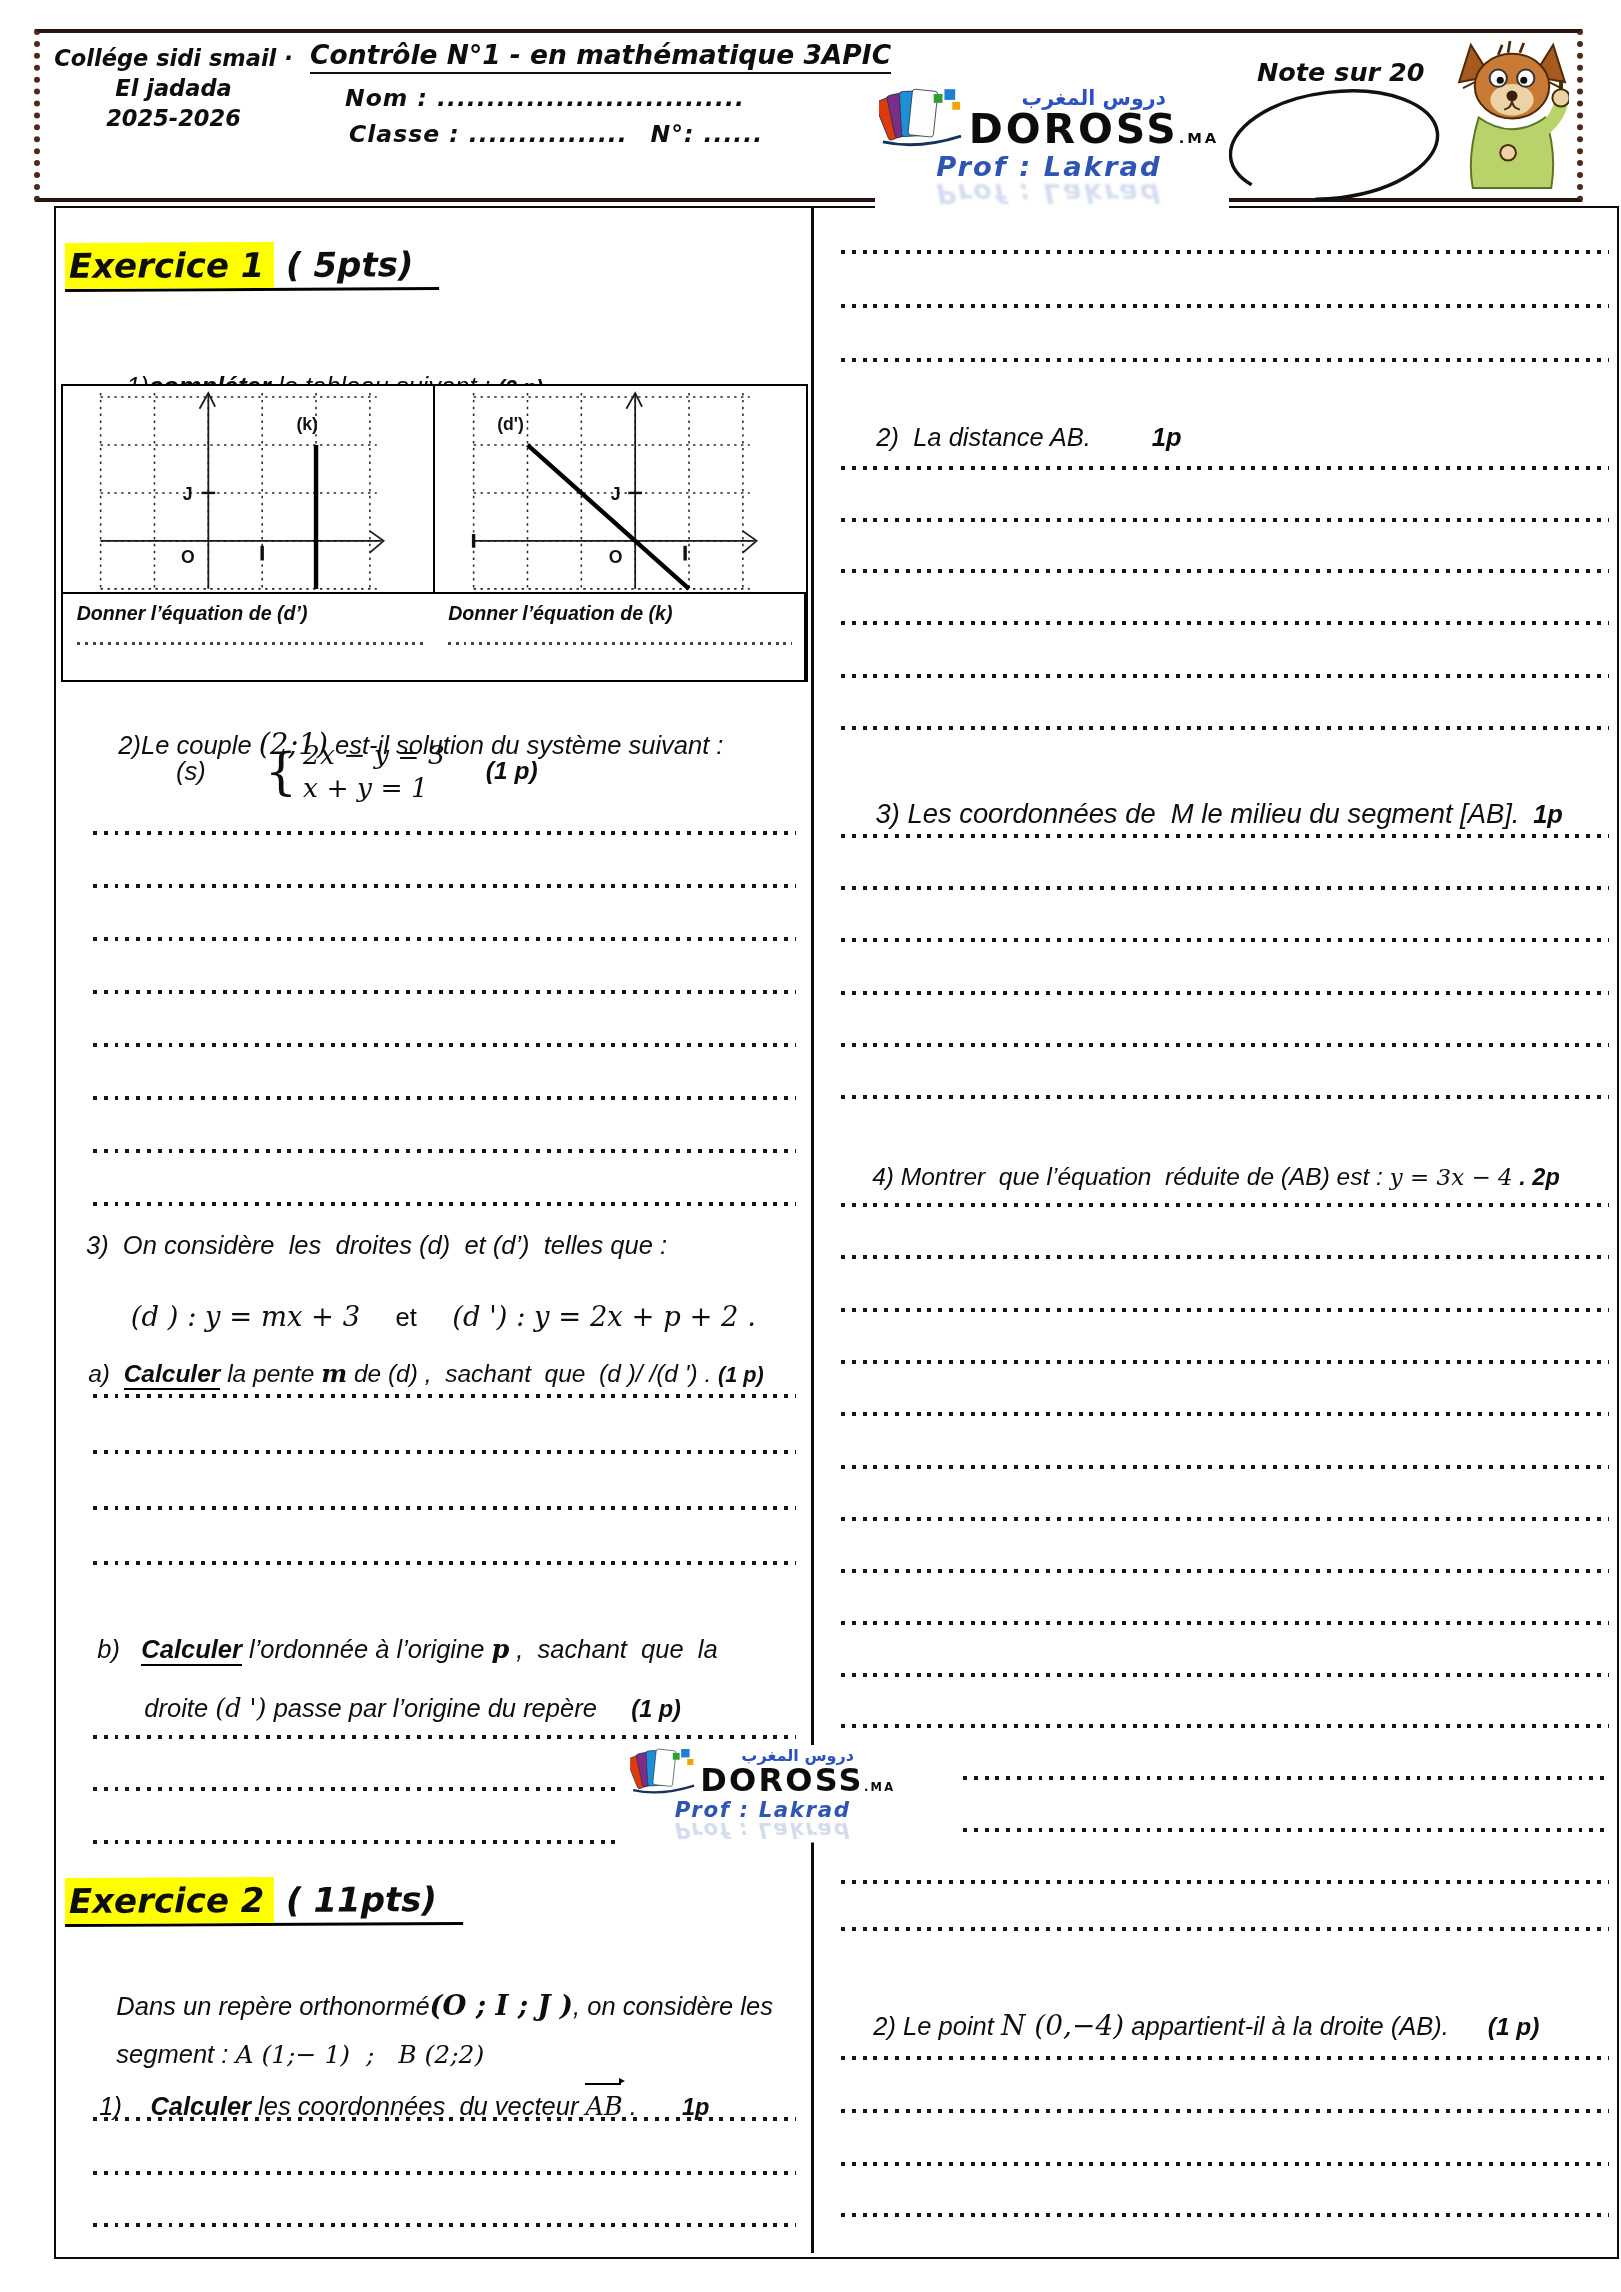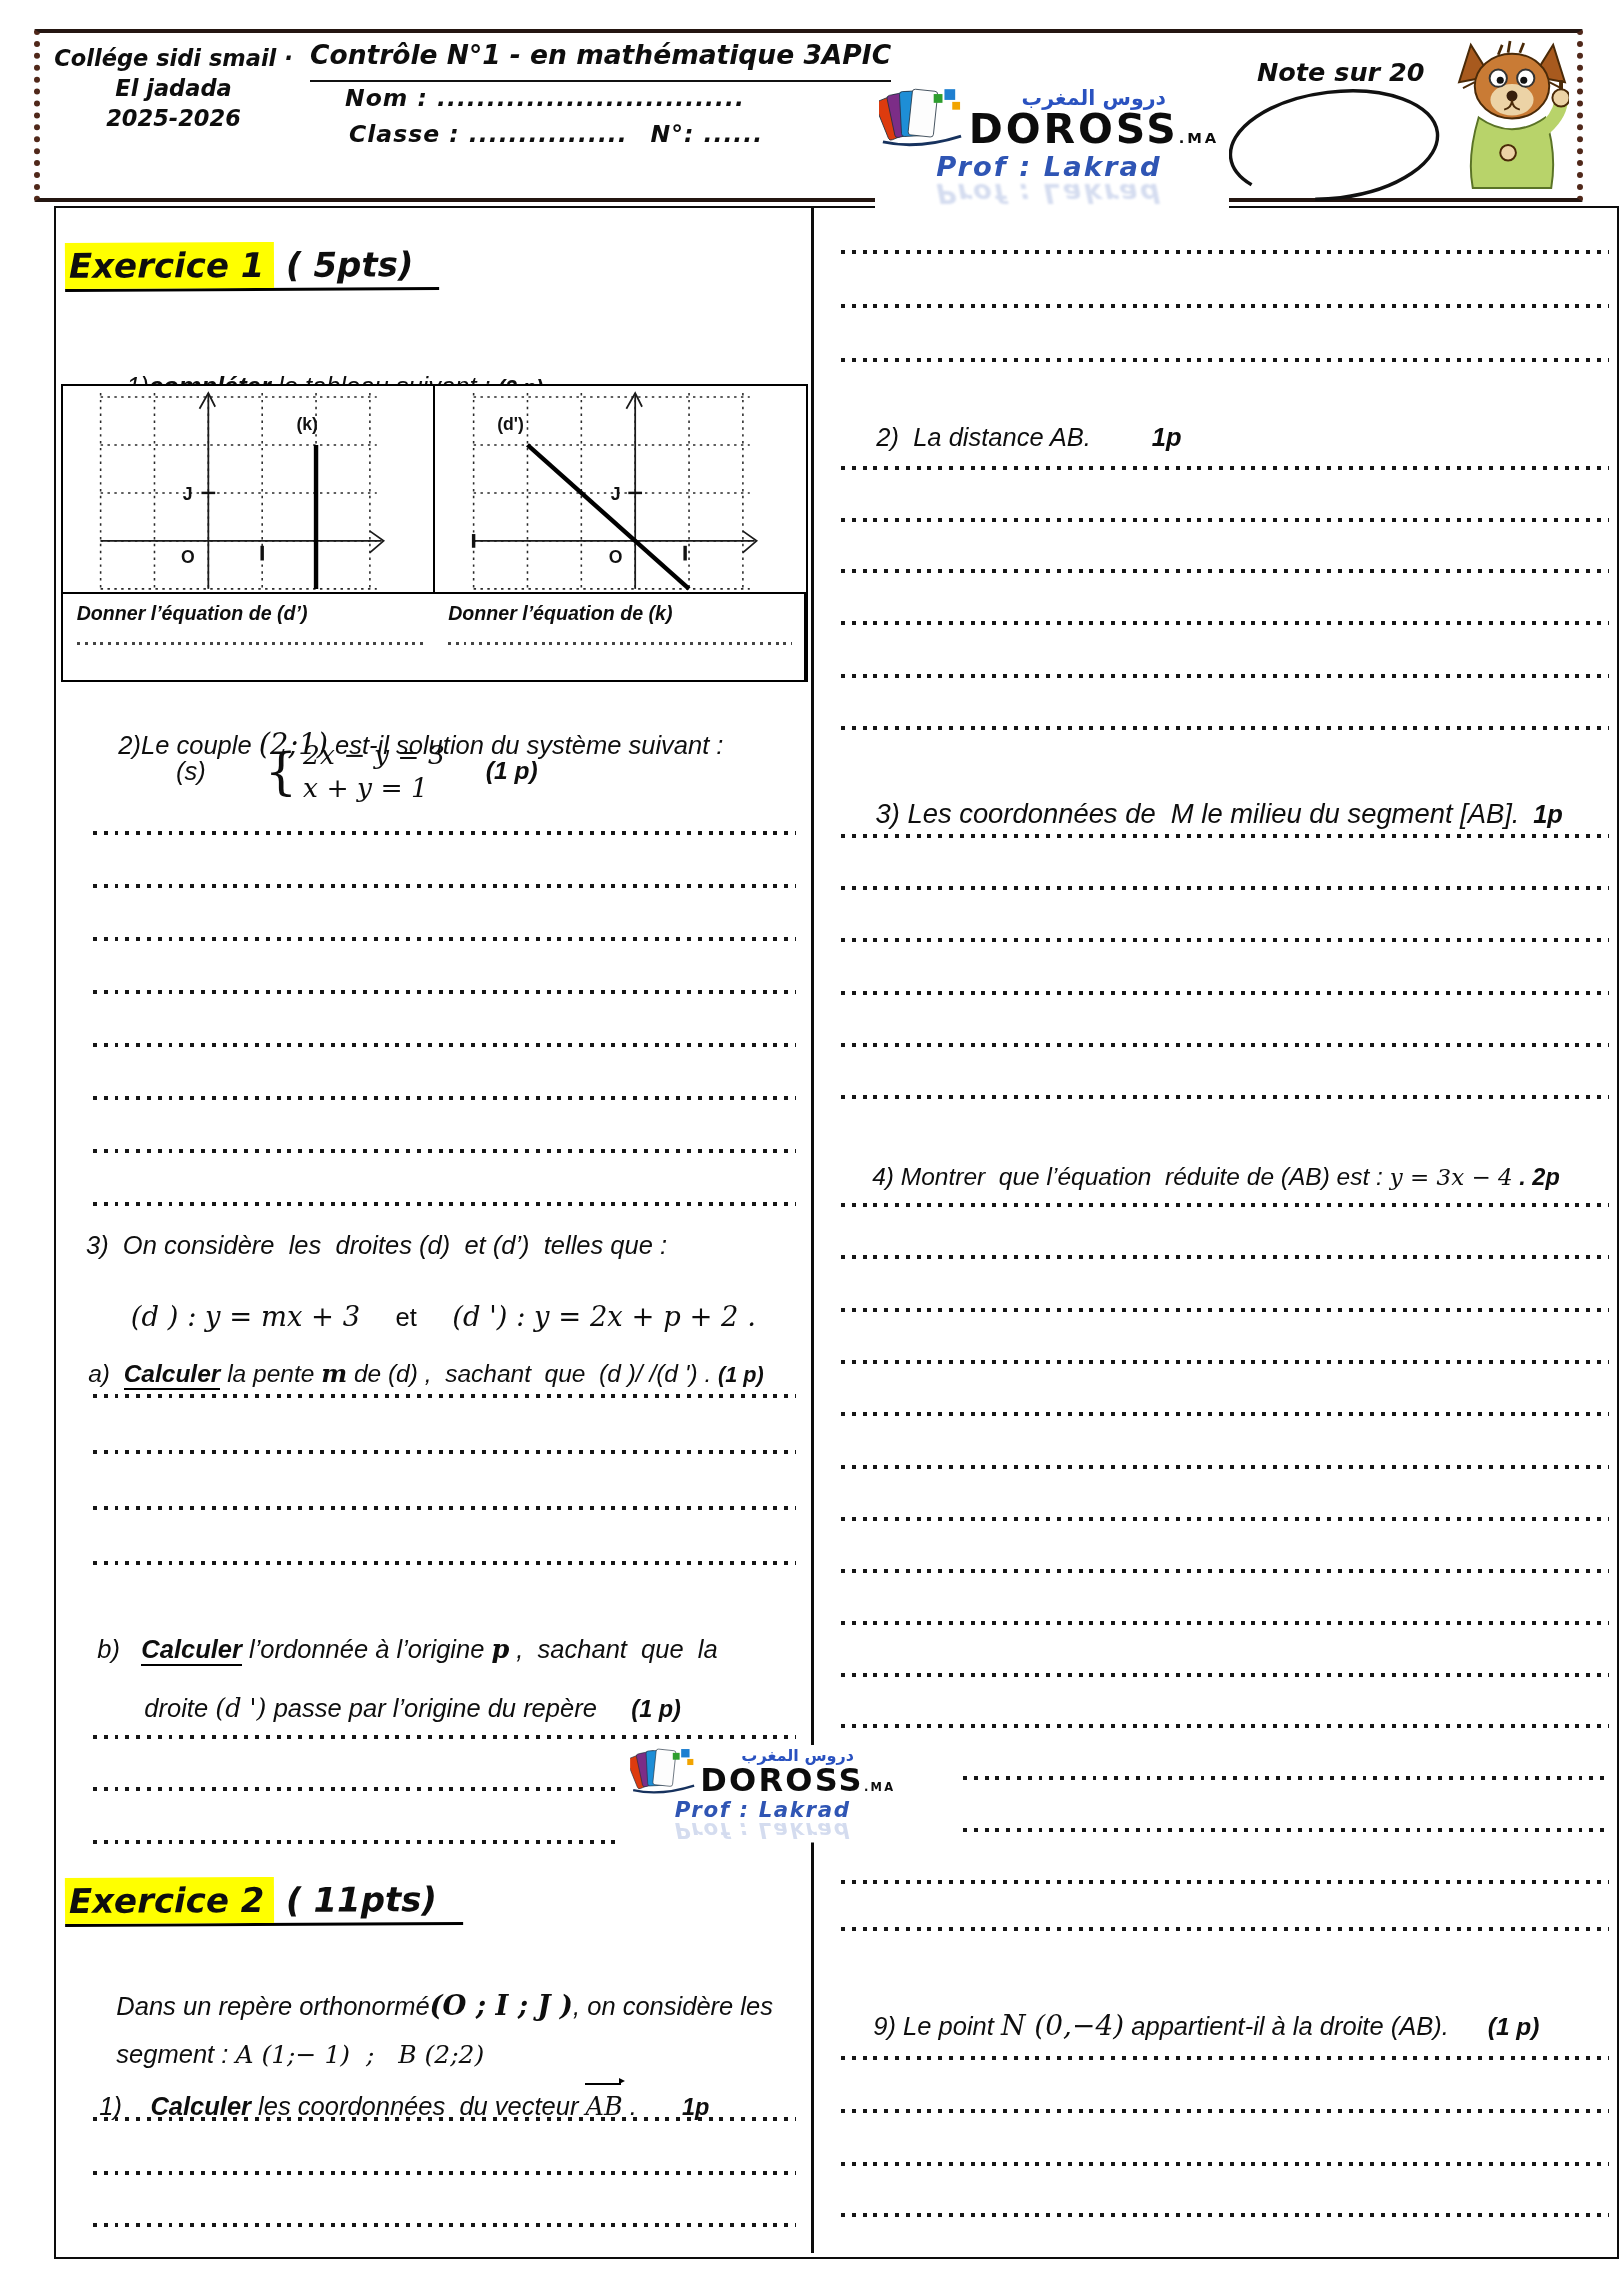"Contrôle N°1 - en mathématique" .ctrl-title { padding-bottom: 10px -> 2px }
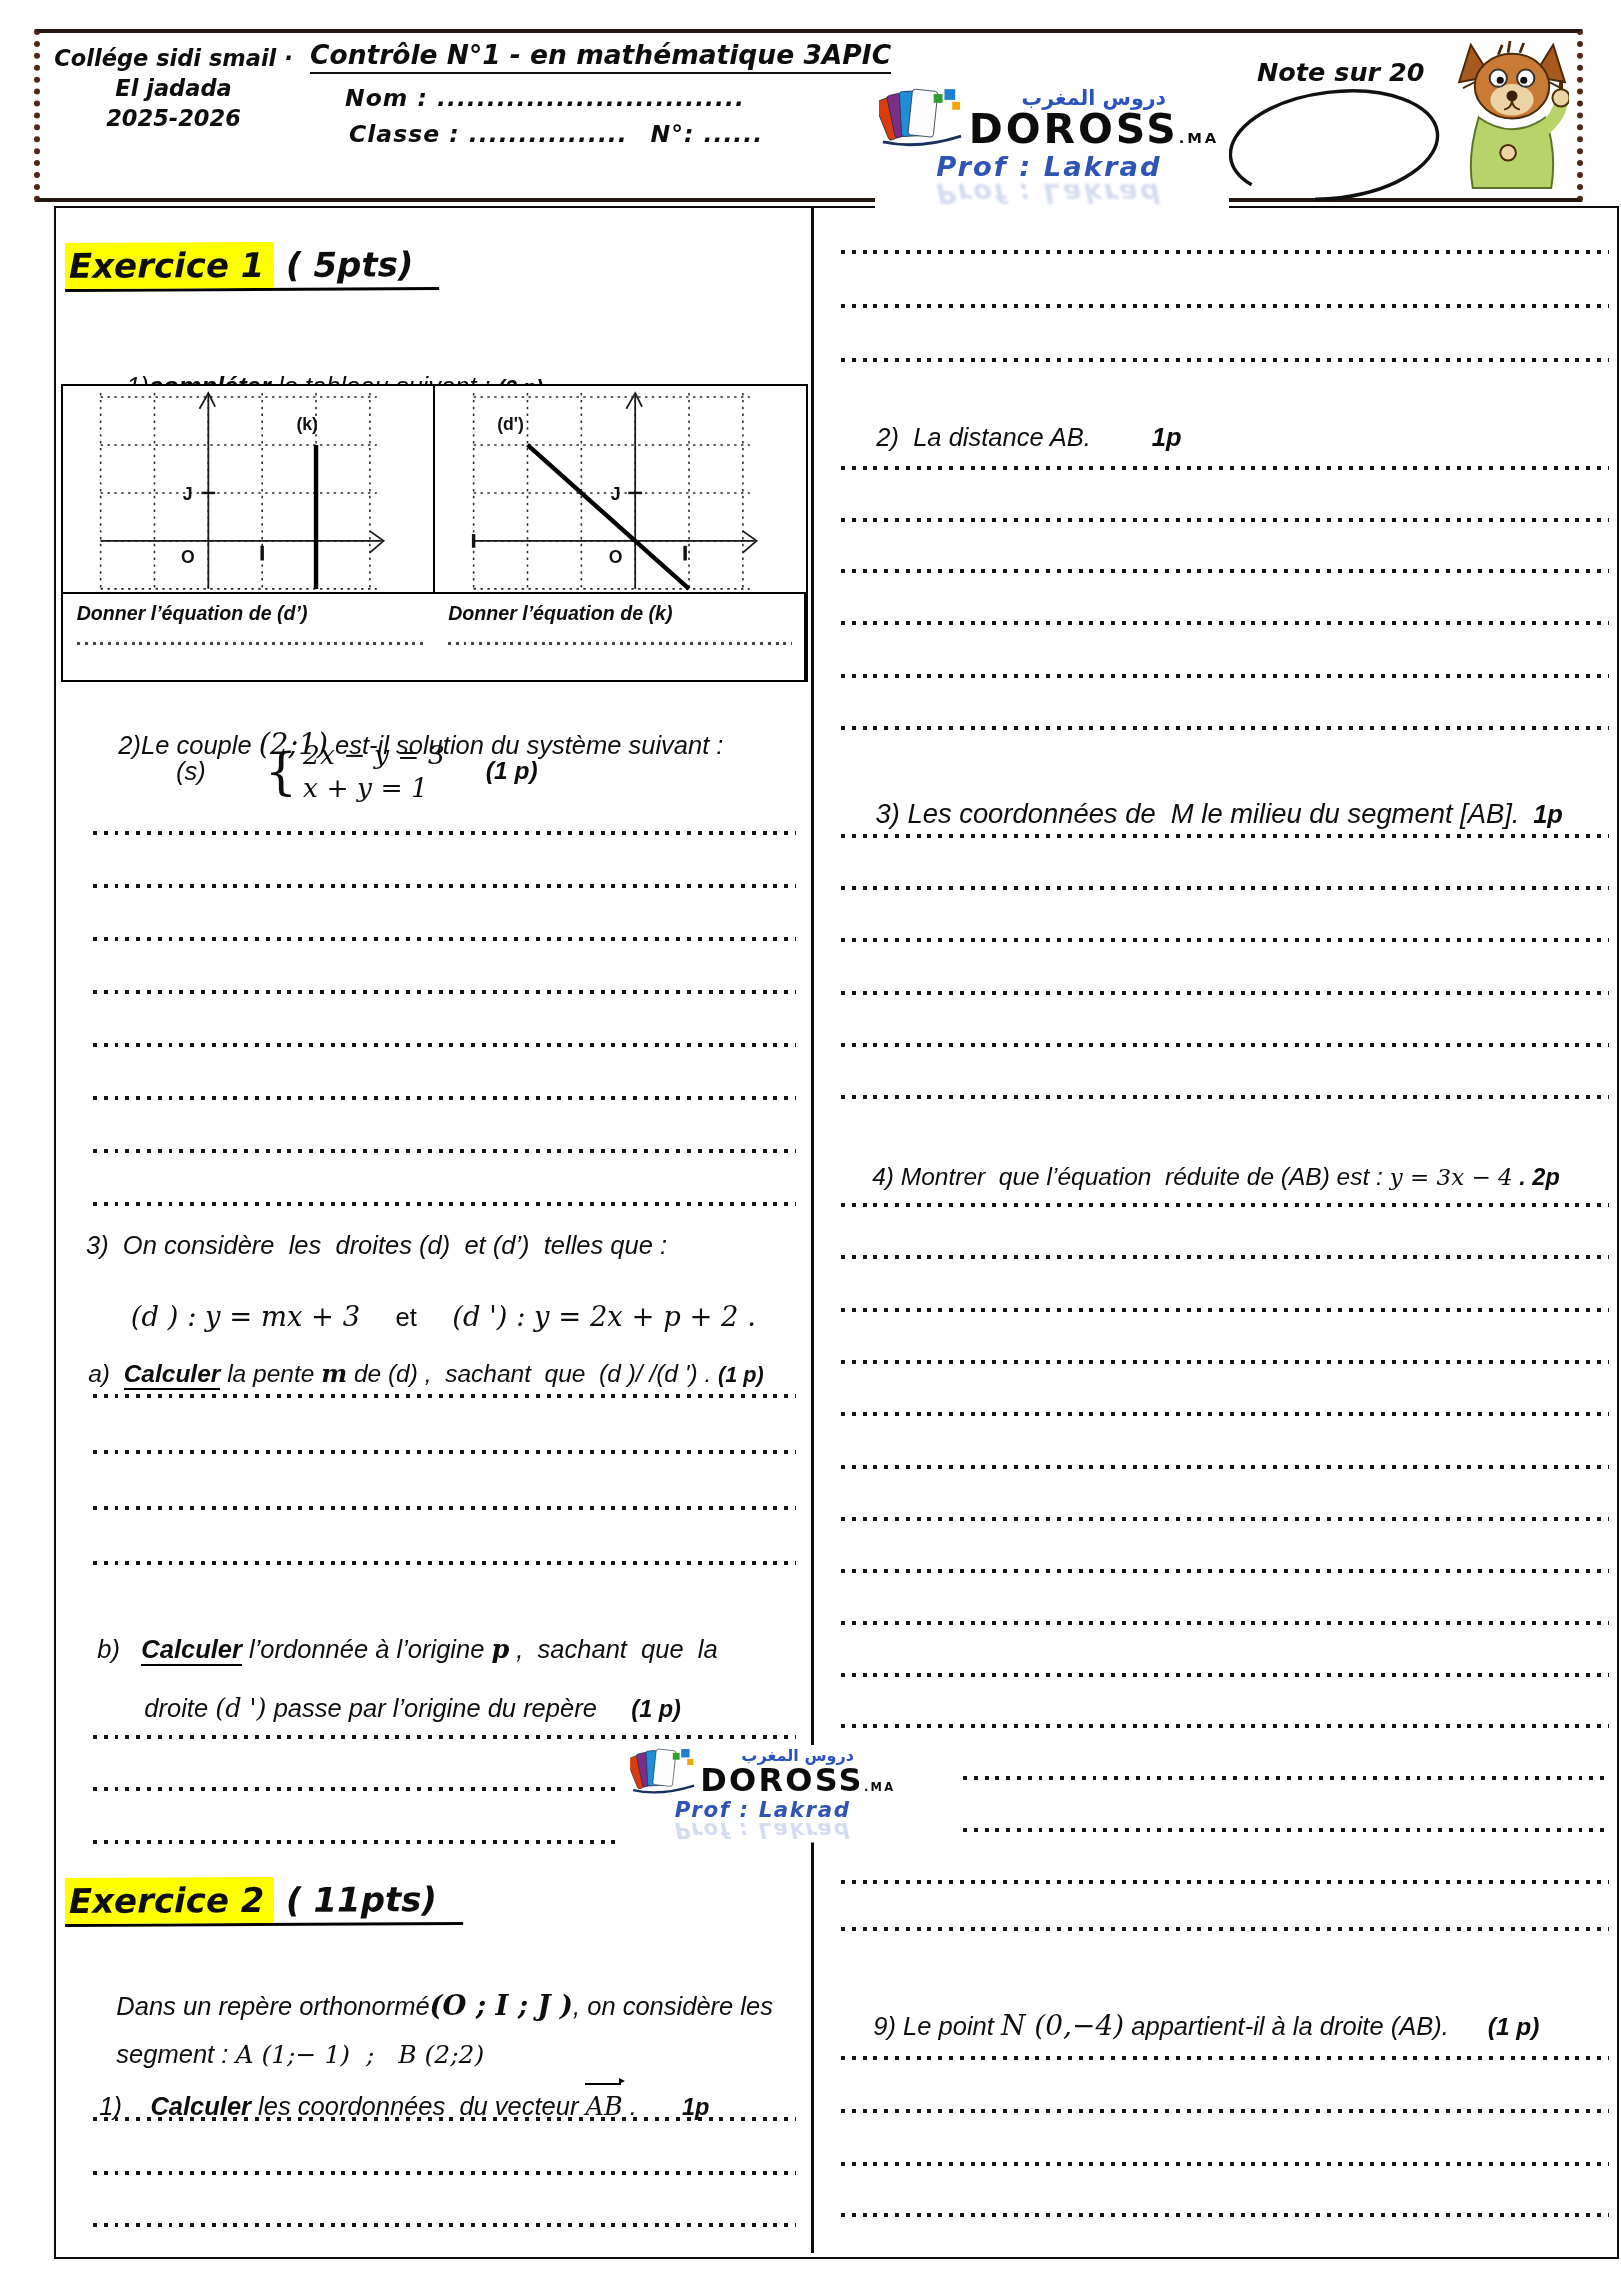"9) Le point" span { text: 9 -> 2 }
